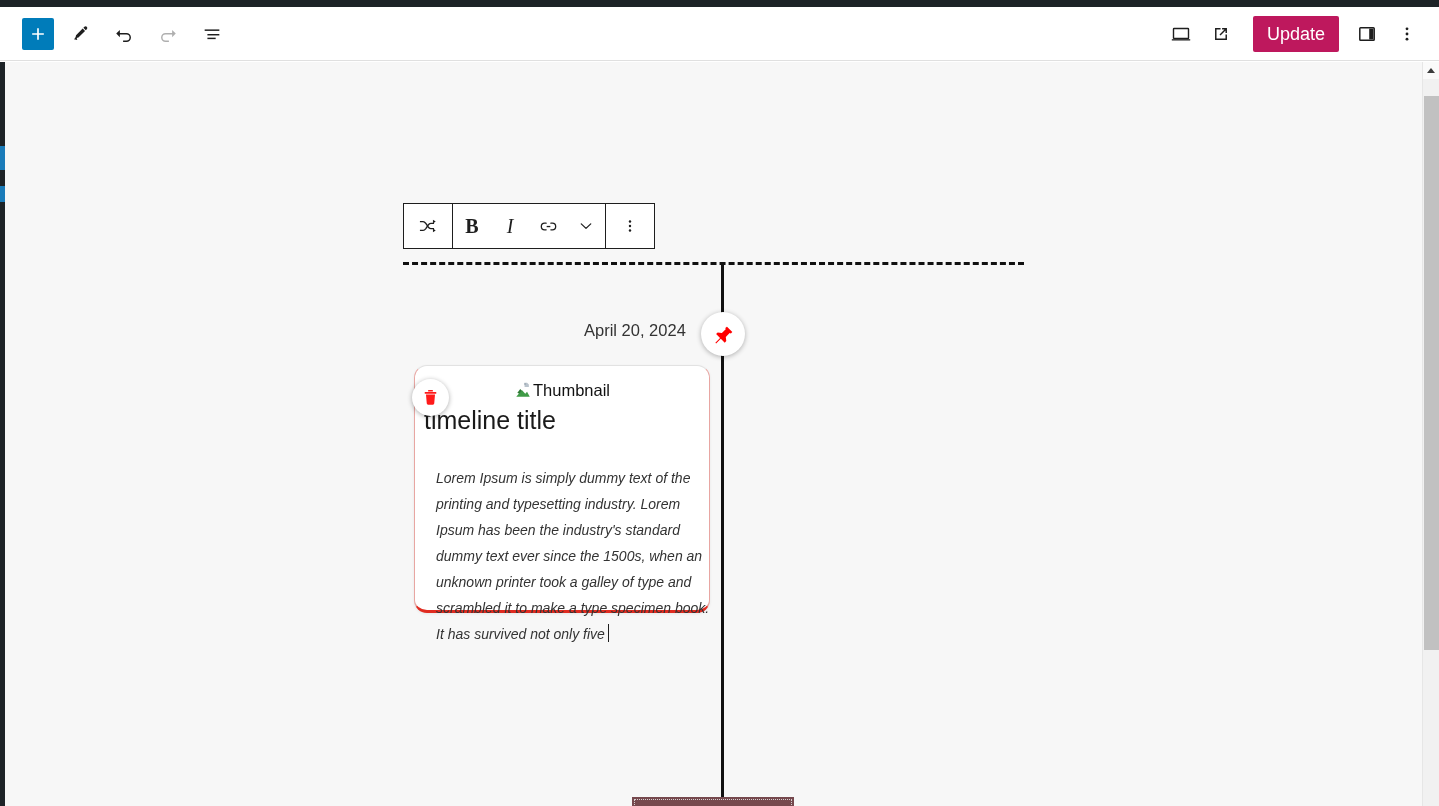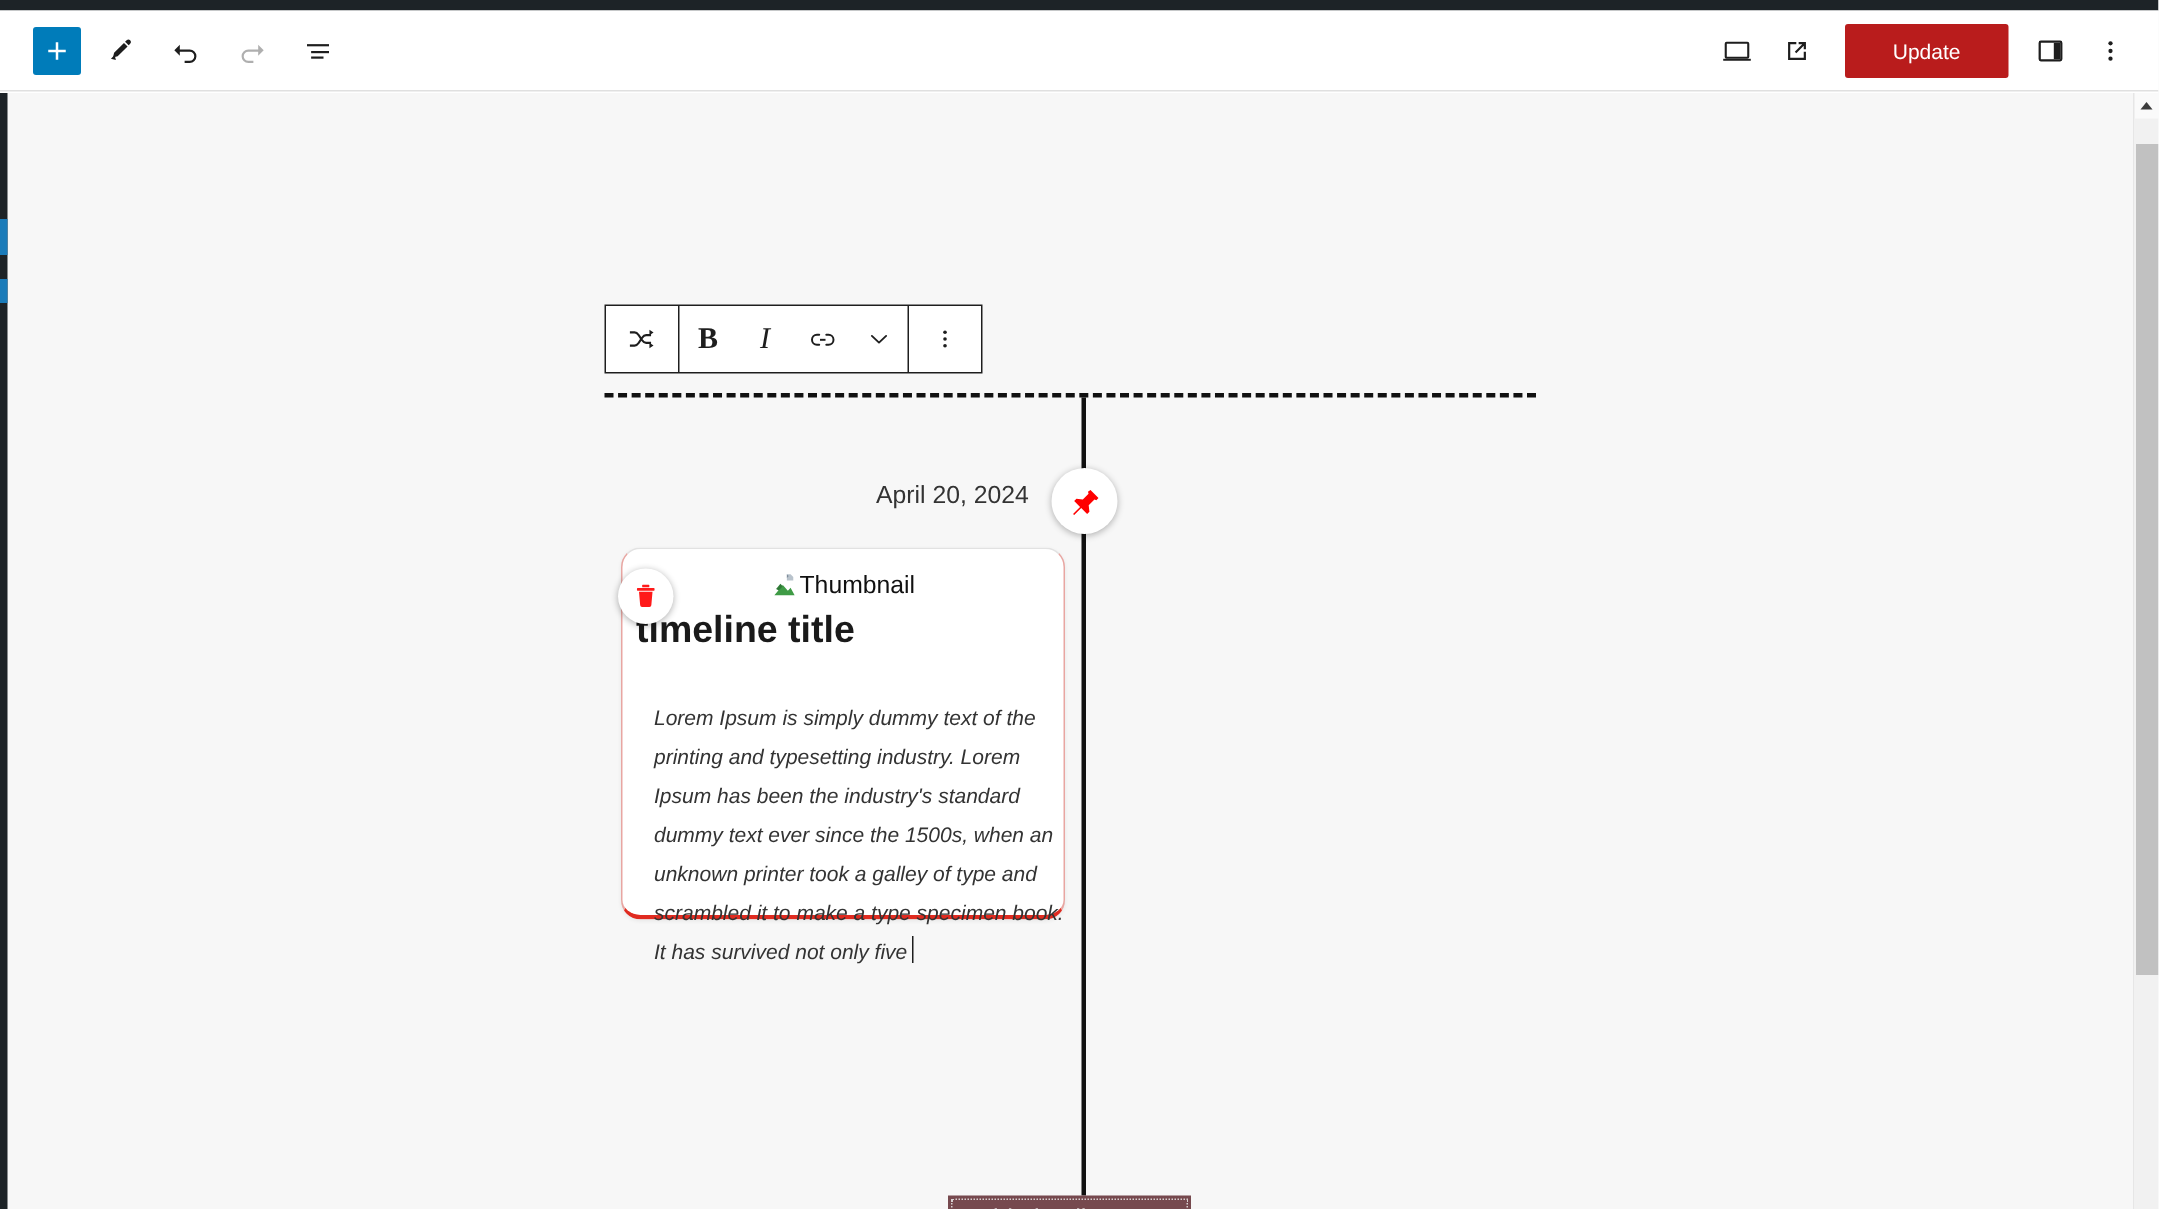"Update" .update-btn { background: #b91c1c -> #be185d; font-size: 14px -> 18px; padding: 0 32px -> 0 14px }
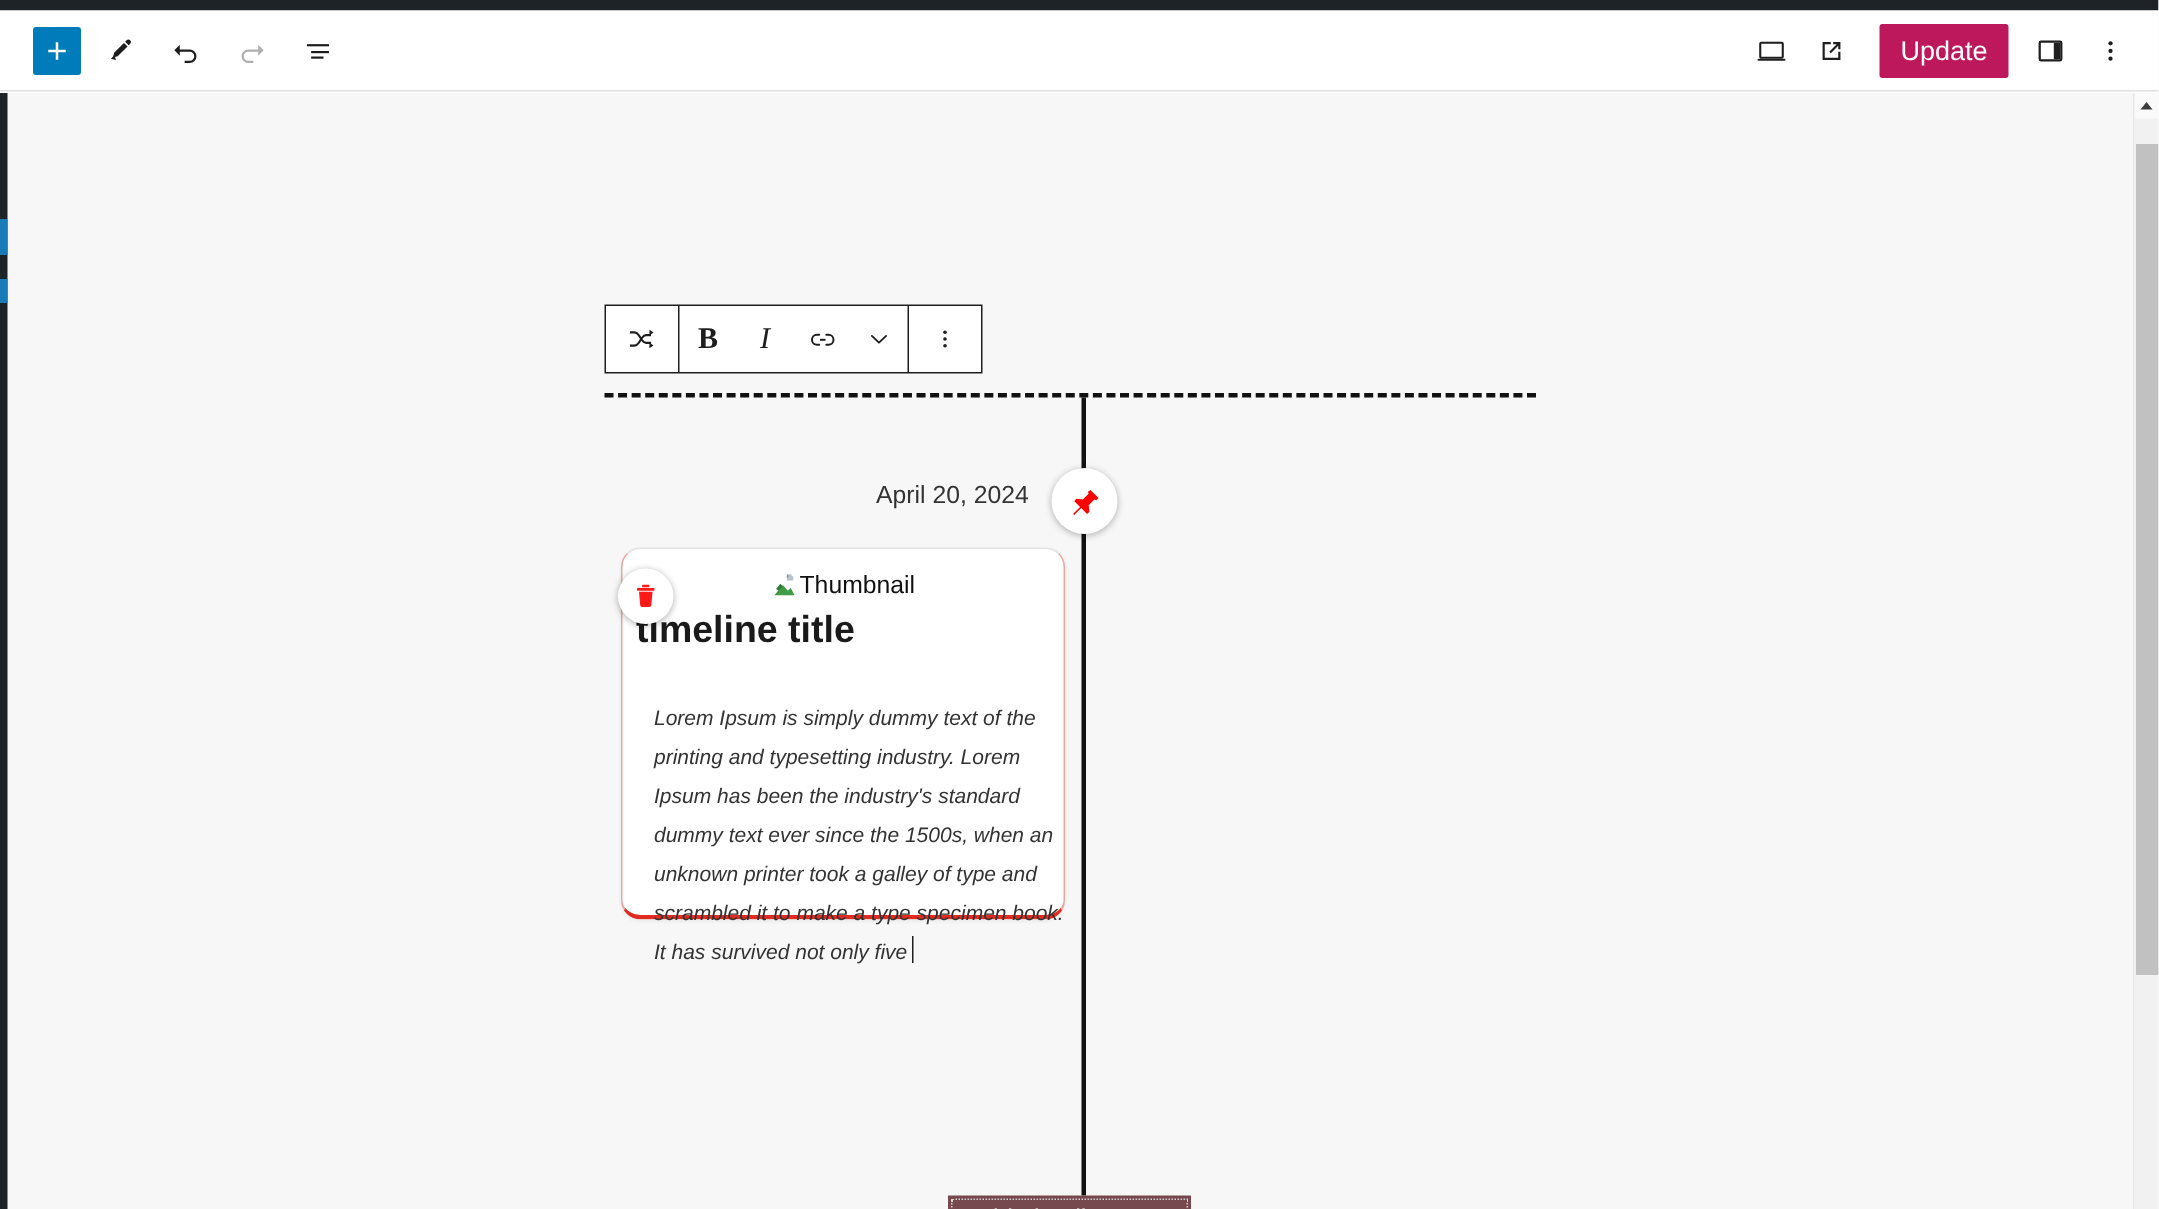"timeline title" .tl-title { font-weight: bold -> normal }
